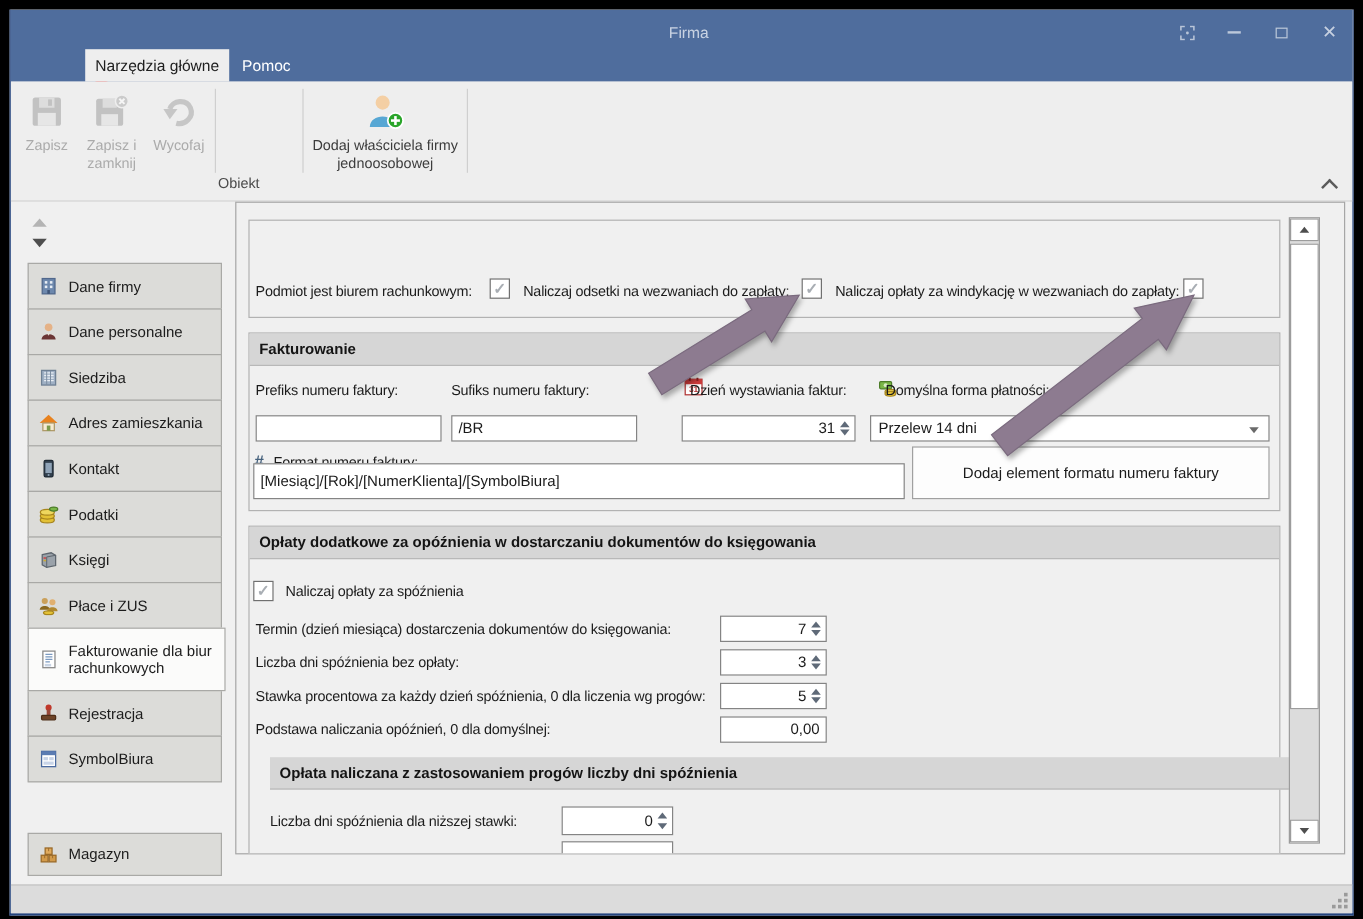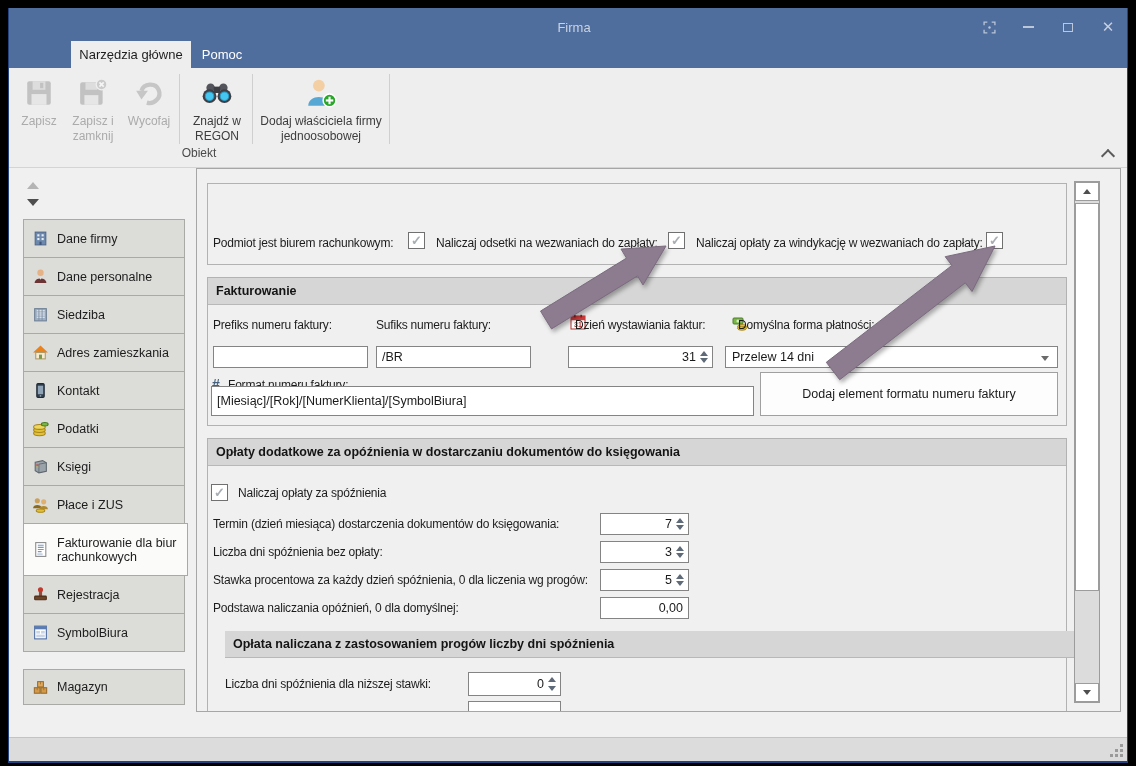"Znajdź w REGON" div.rbtn { html: <div> <span> <svg> <circle></circle> <circle></circle> <rect></rect> <circle></circle> <circle></circle> <circle></circle> <circle></circle> </svg> </span> <span>Znajdź w REGON</span> </div> -> none }
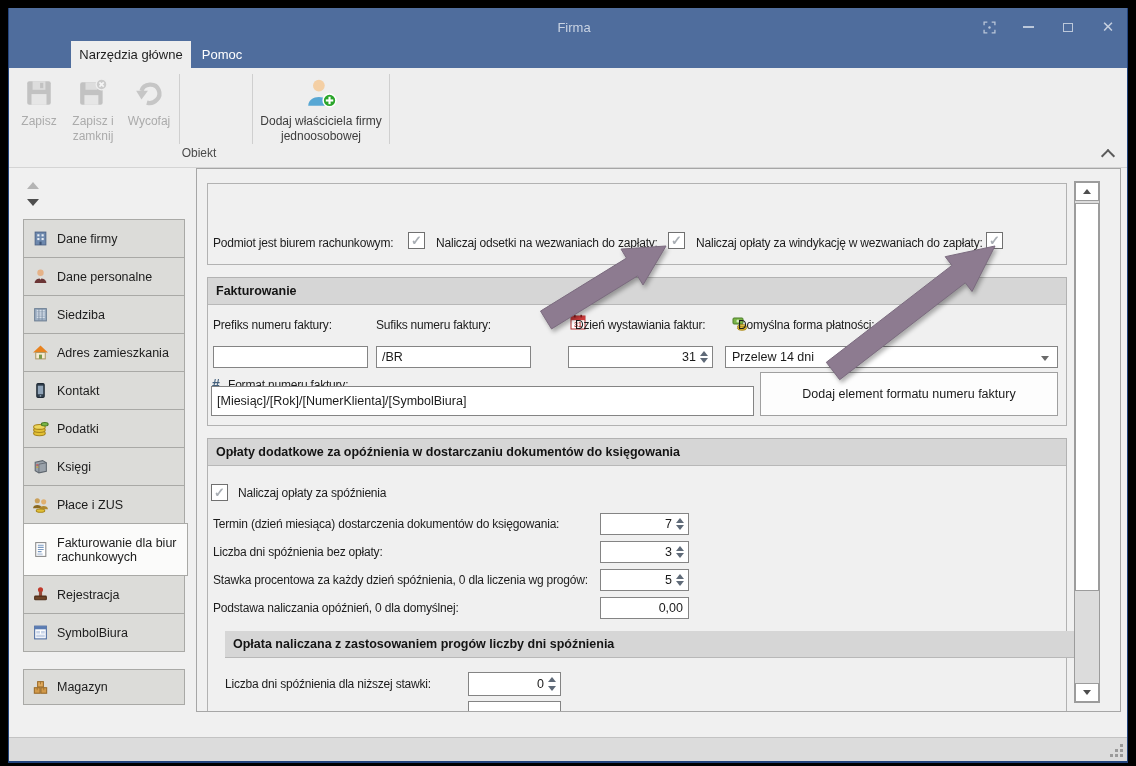"Magazyn" div.side-item { top: 661px -> 686px }
